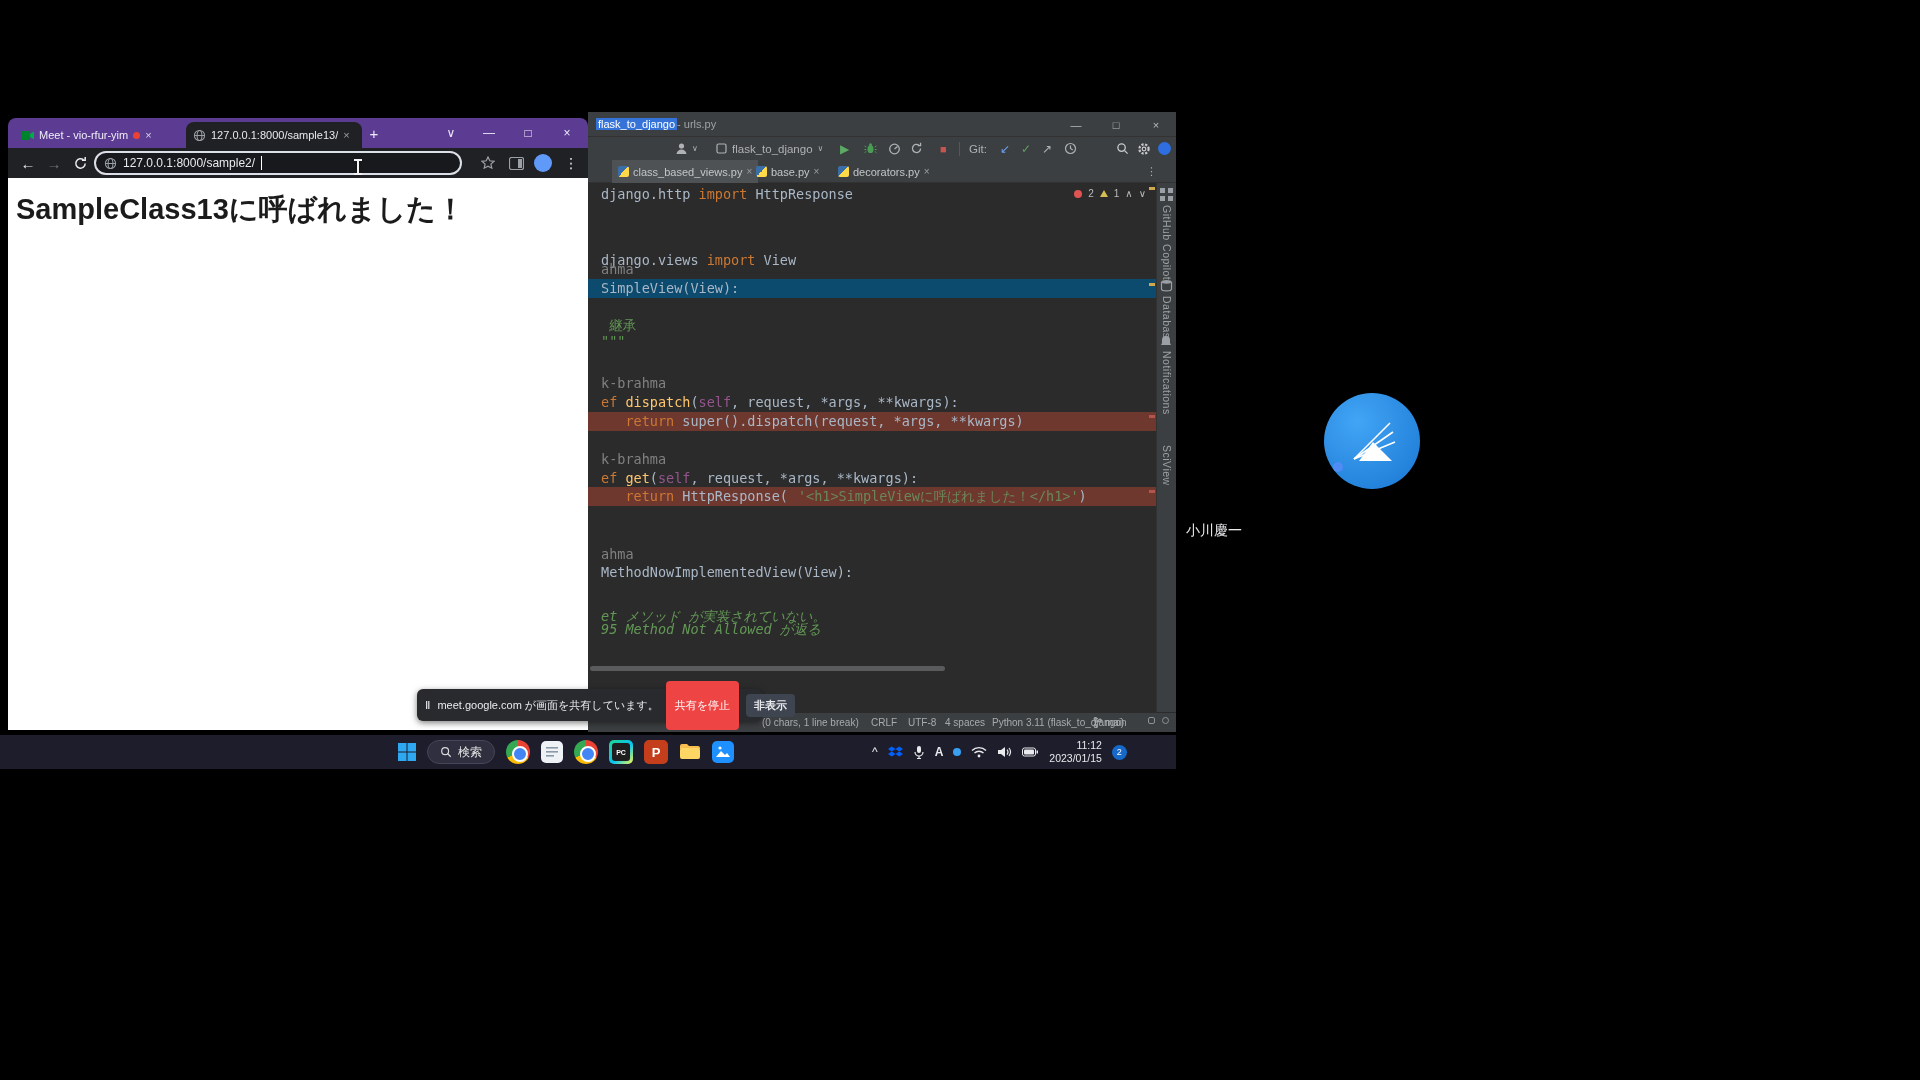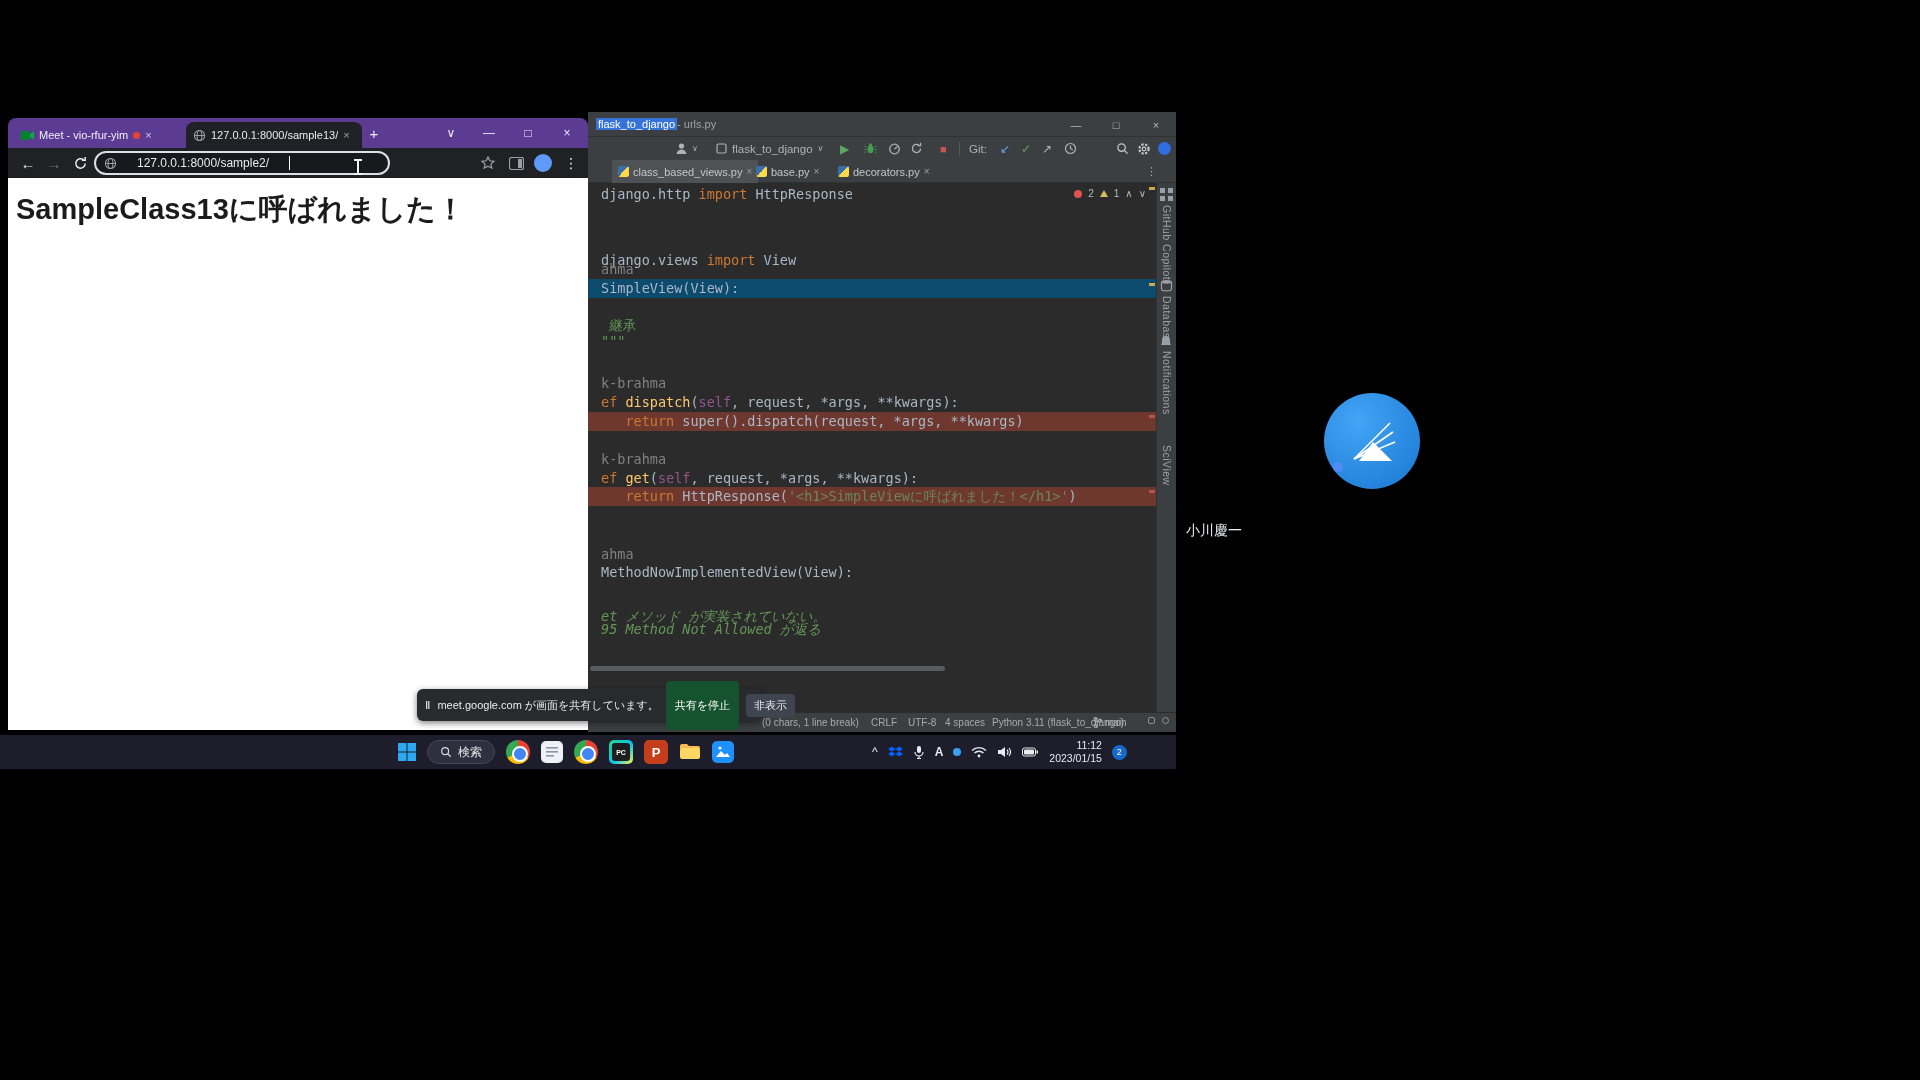"127.0.0.1:8000/sample2/" .omnibox { gap: 20px -> 6px; width: 296px -> 368px }
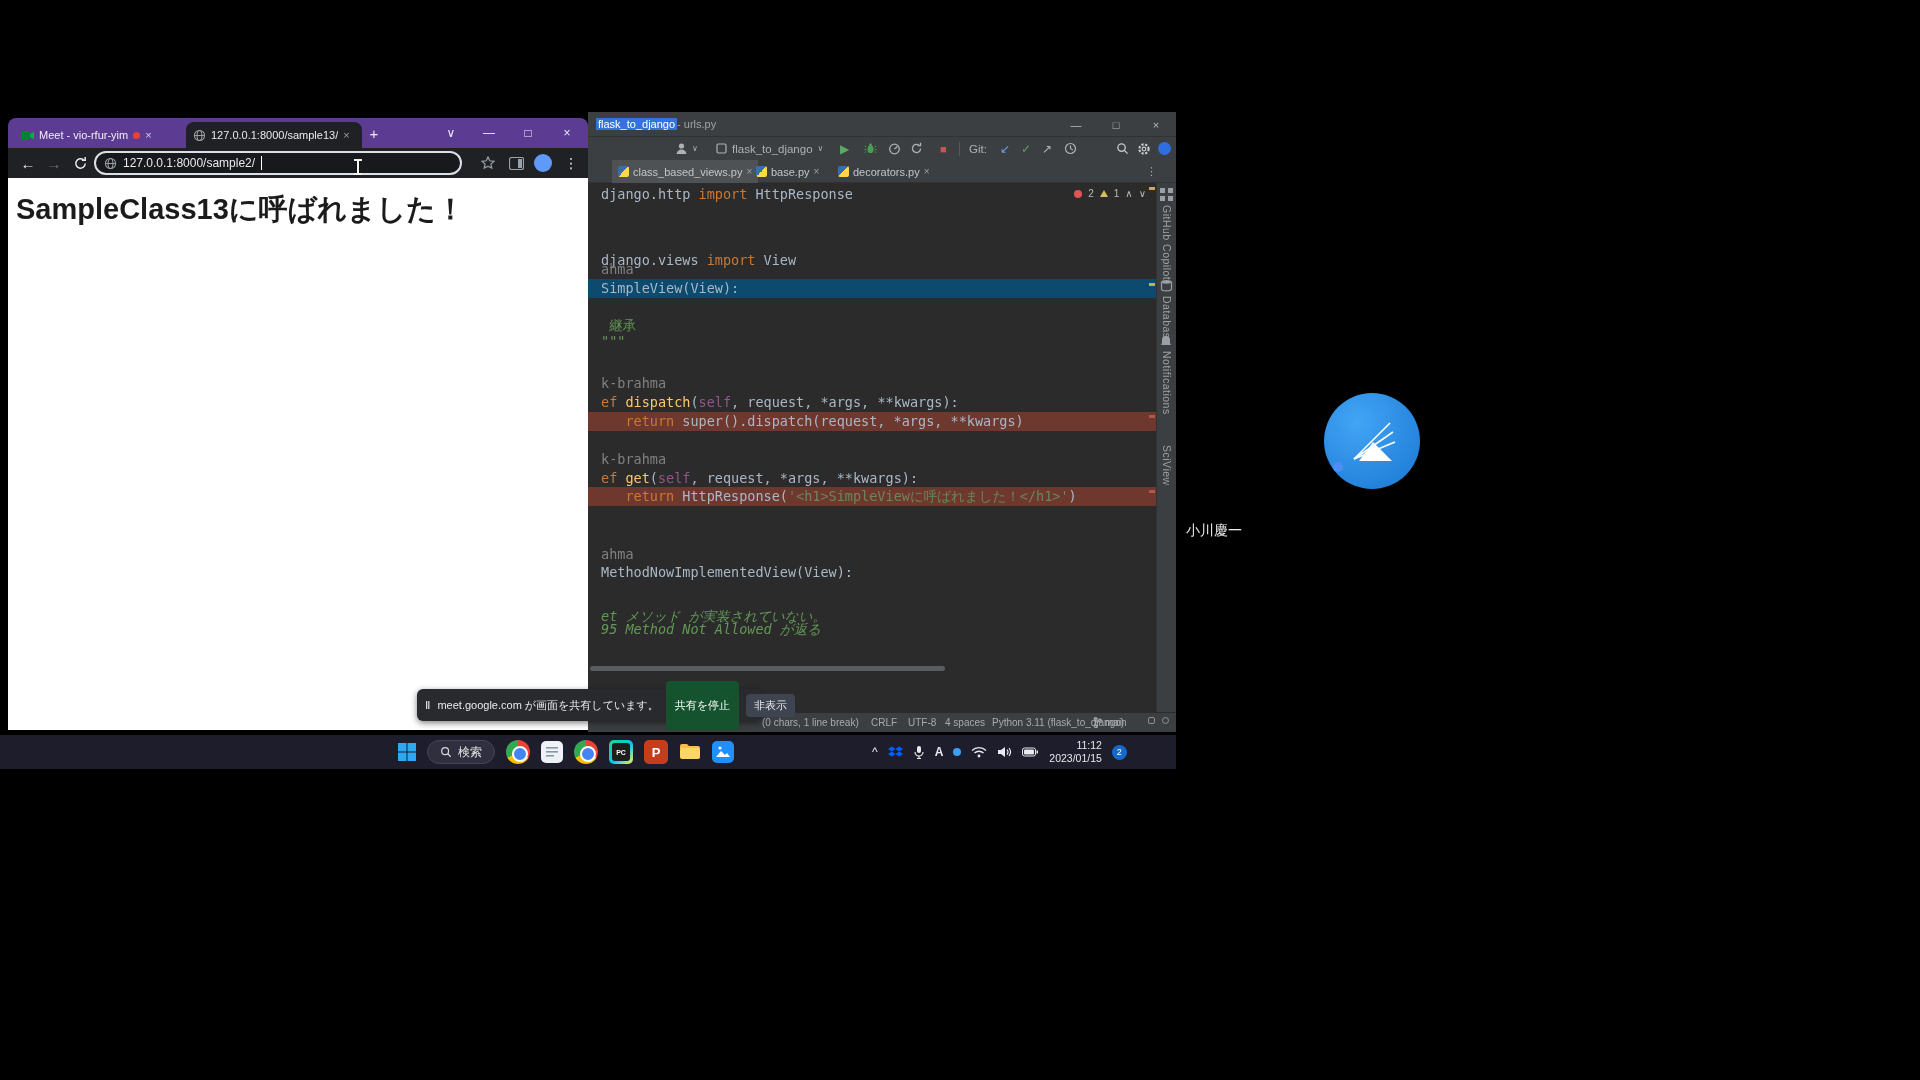"'<h1>SimpleViewに呼ばれました！</h1>'" .tok-str { margin-left: none -> 10px }
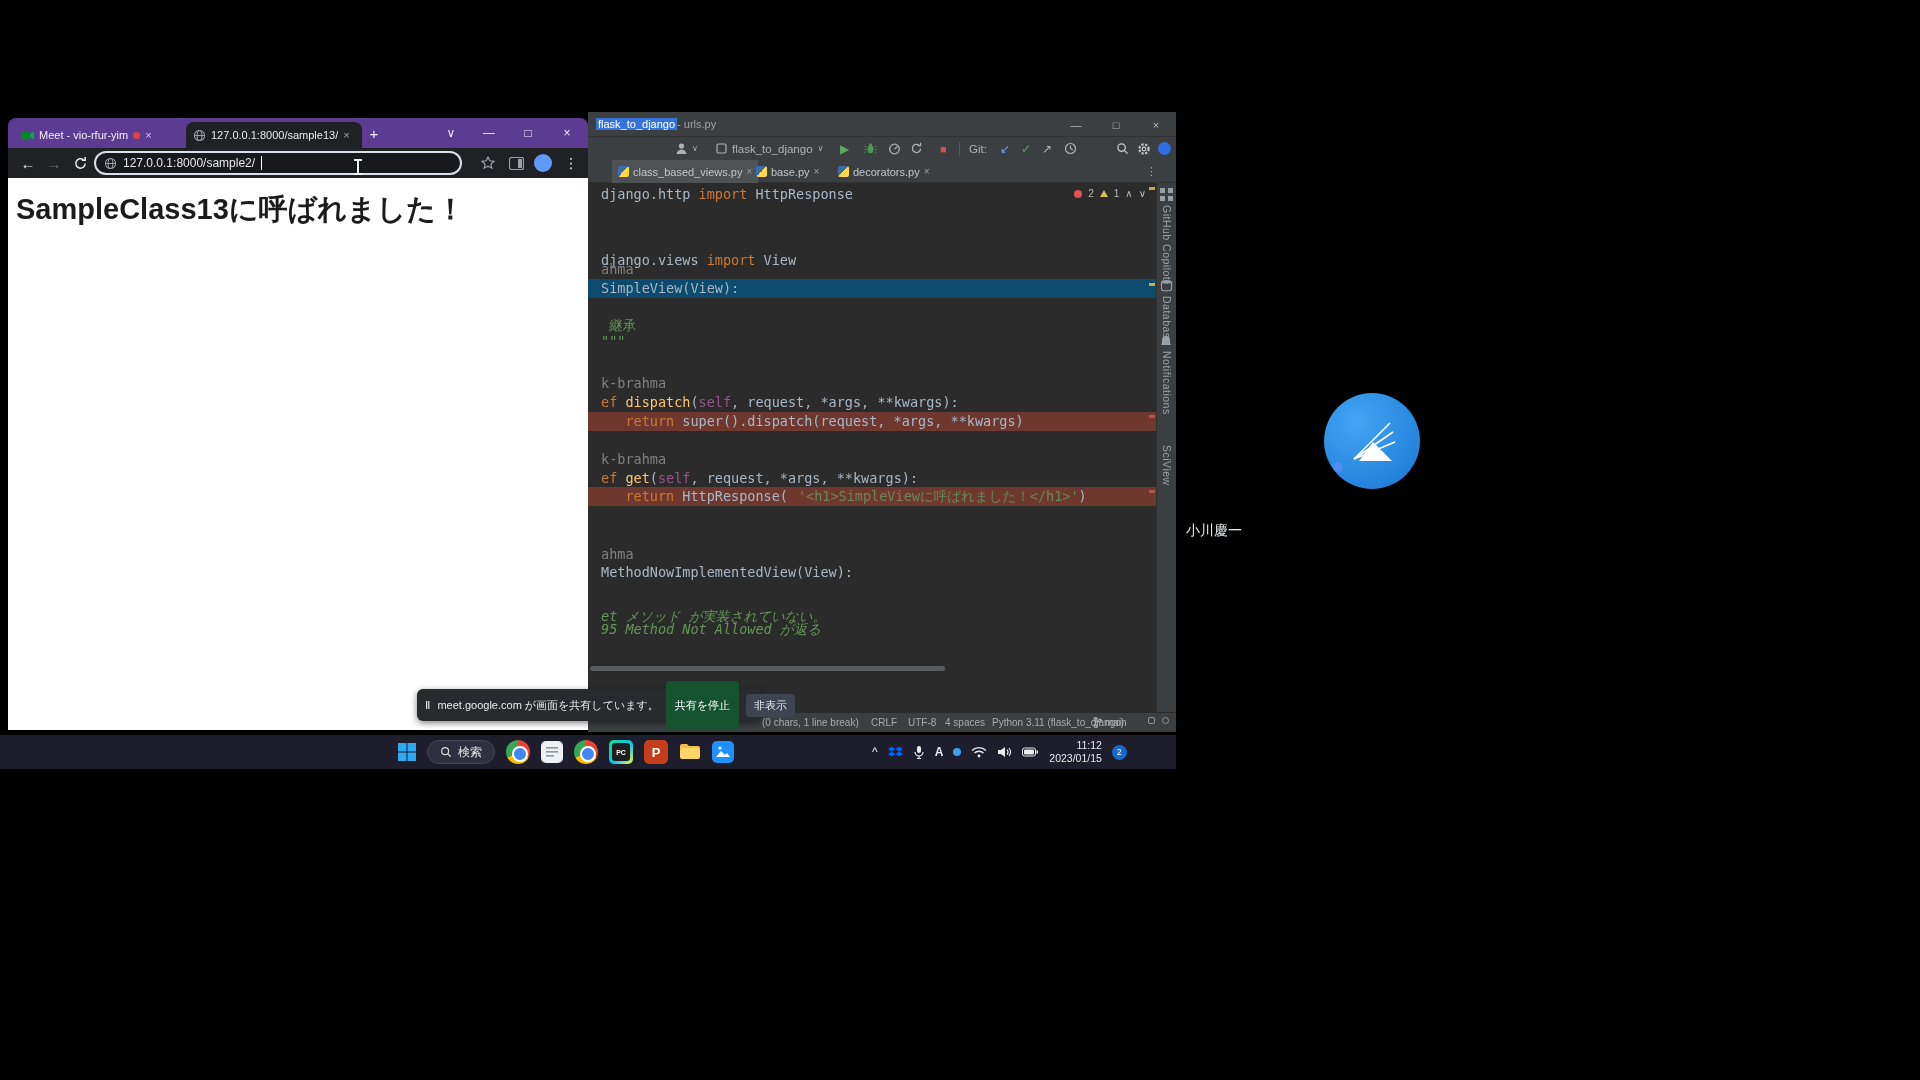"共有を停止" .btn-stop { background: #14532d -> #ef4444 }
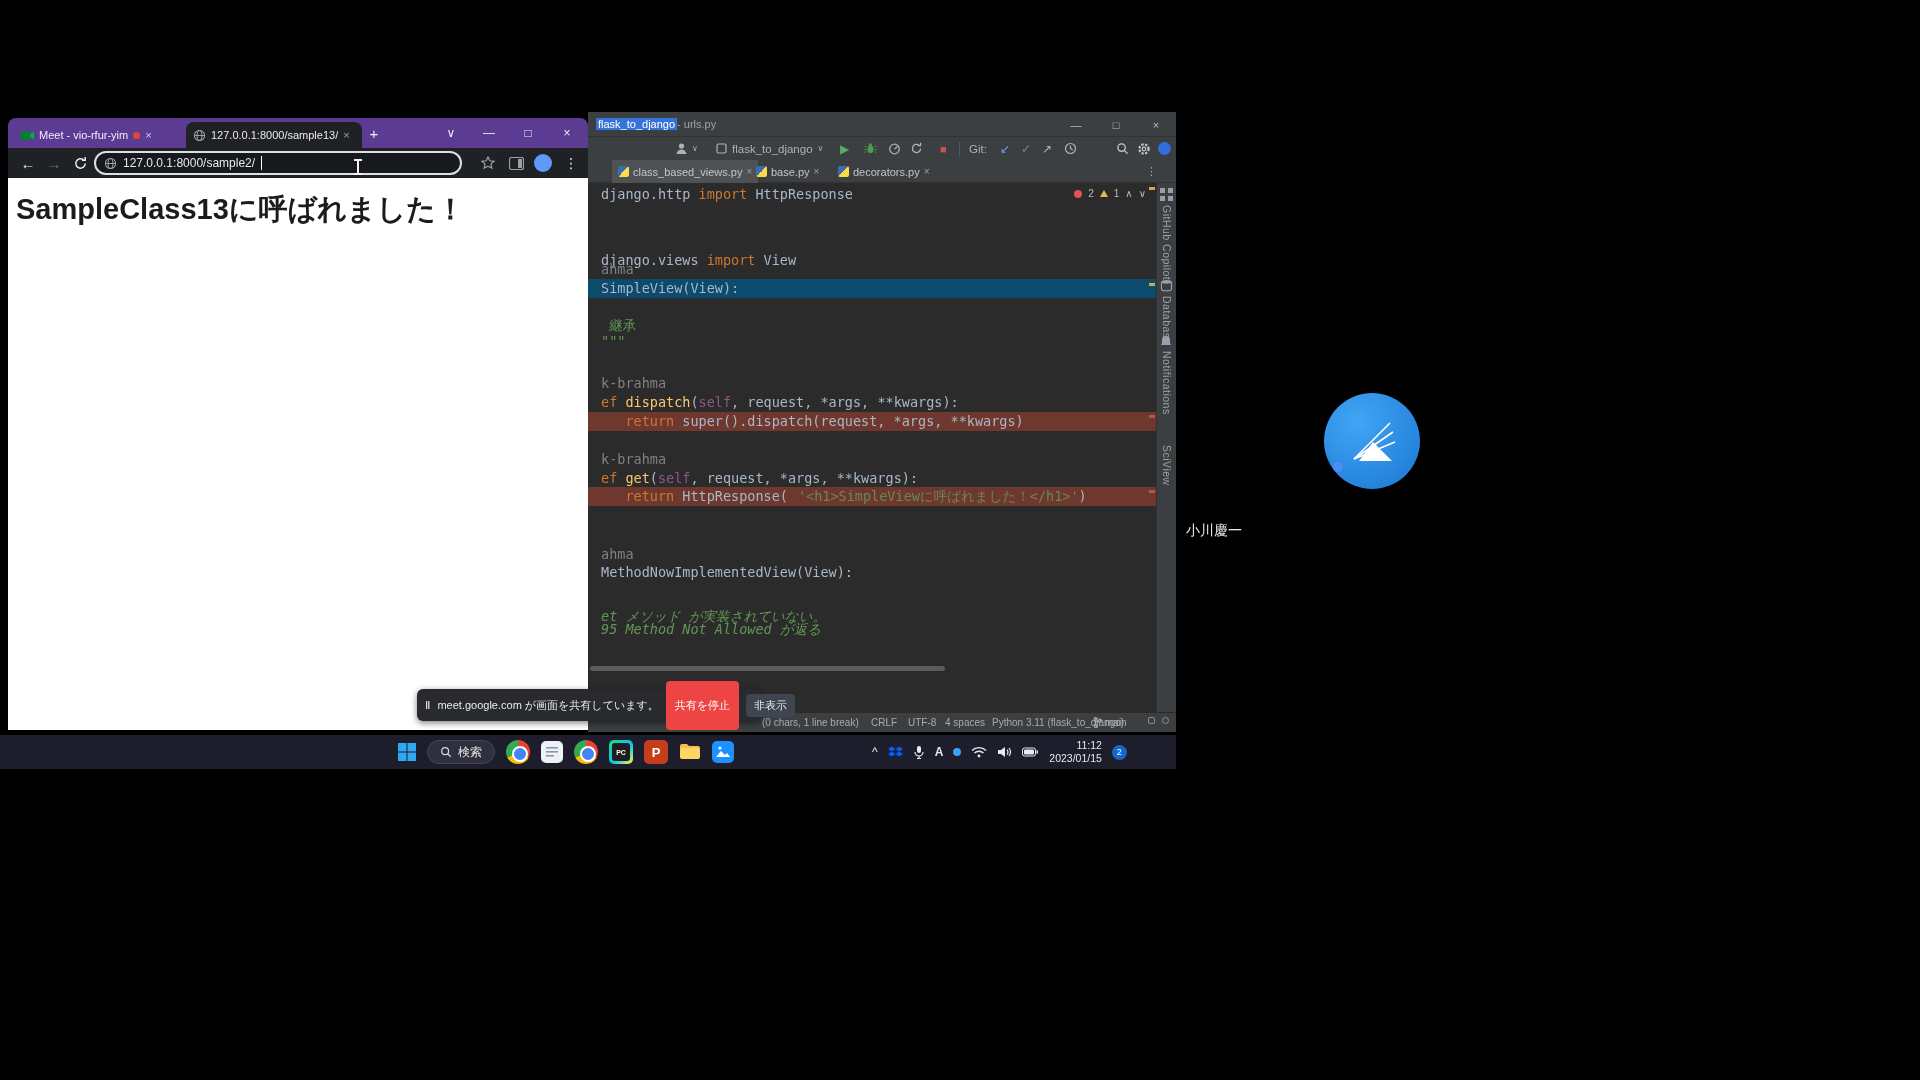"非表示" .btn-hide { font-weight: none -> bold }
